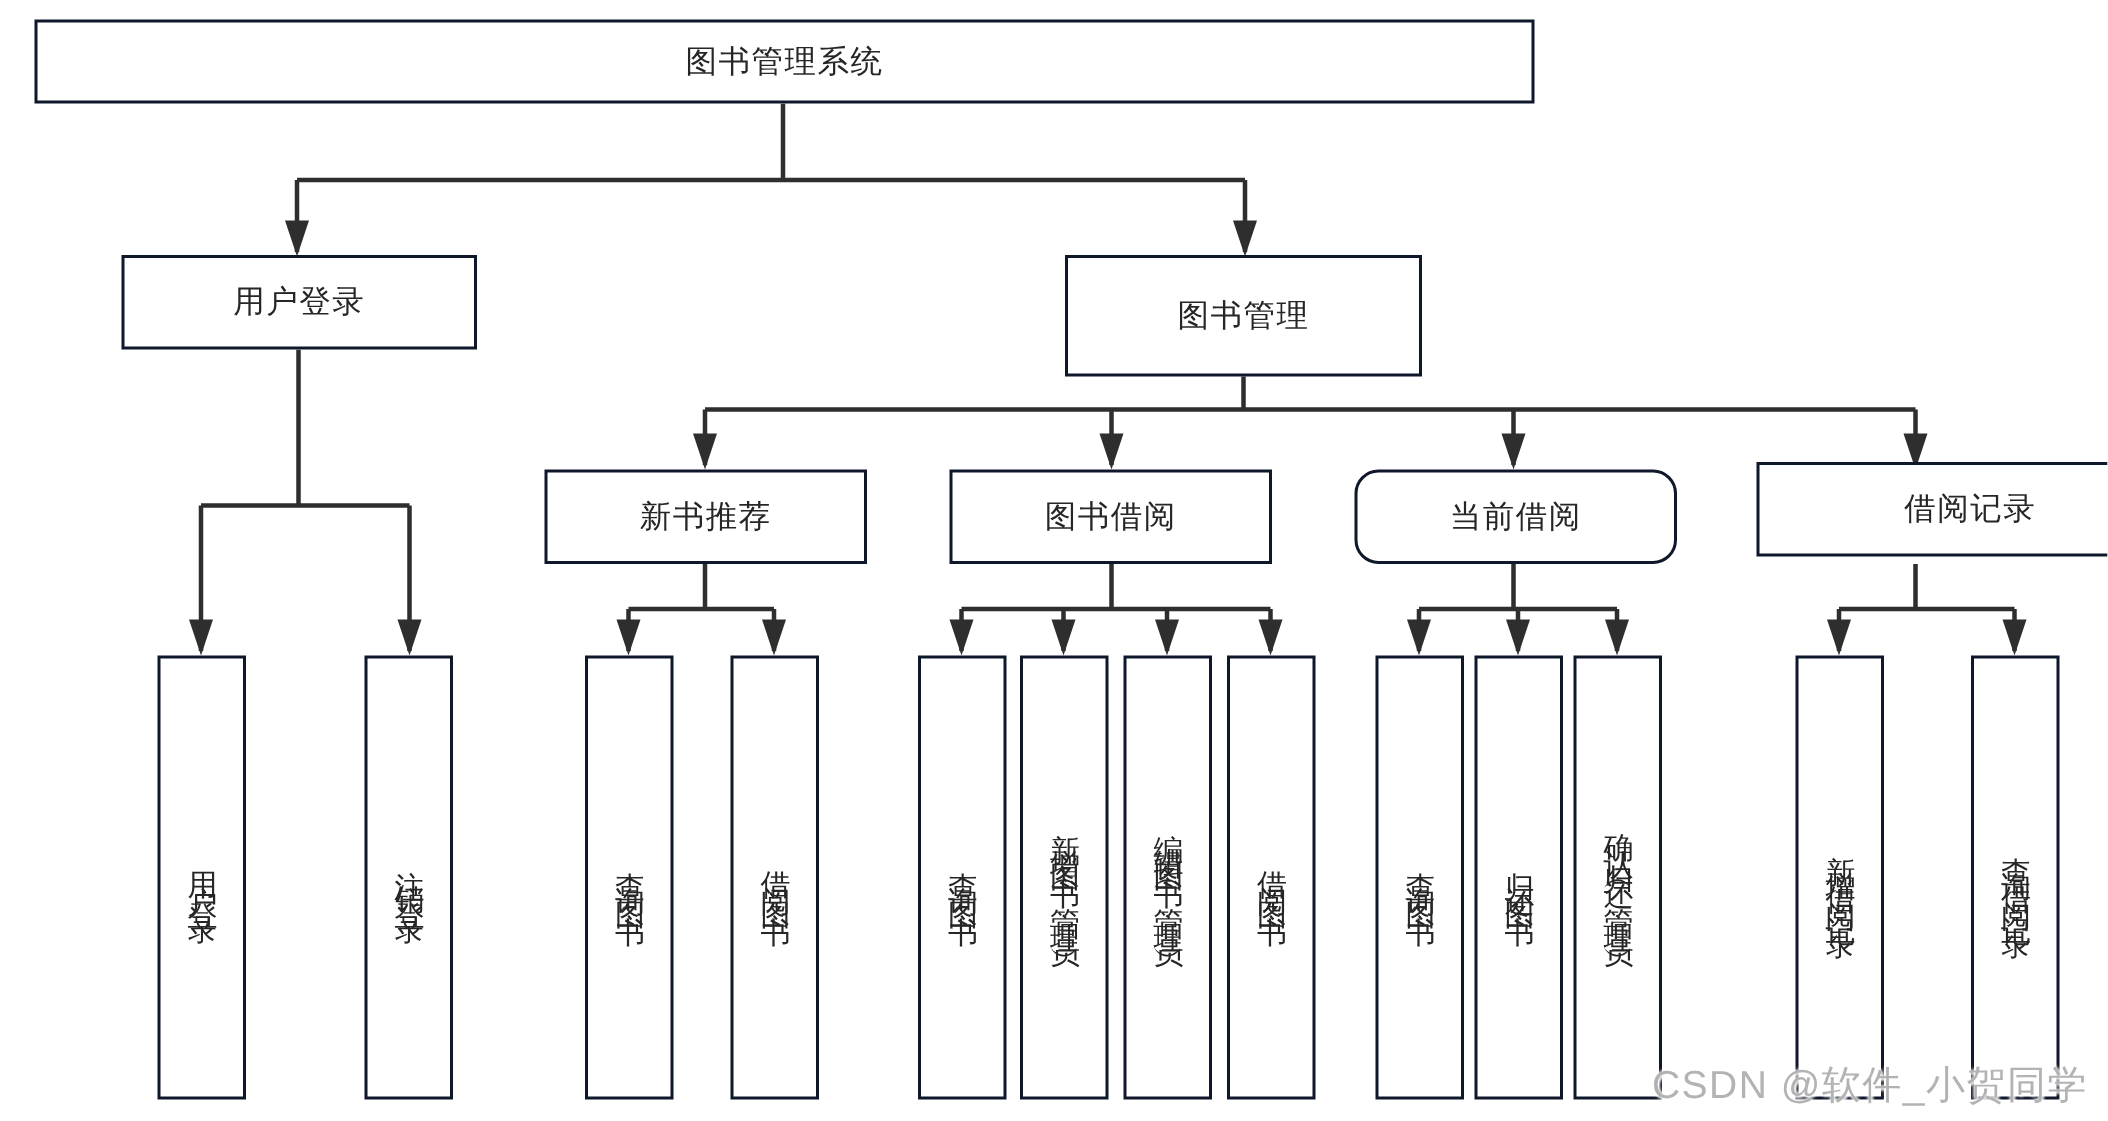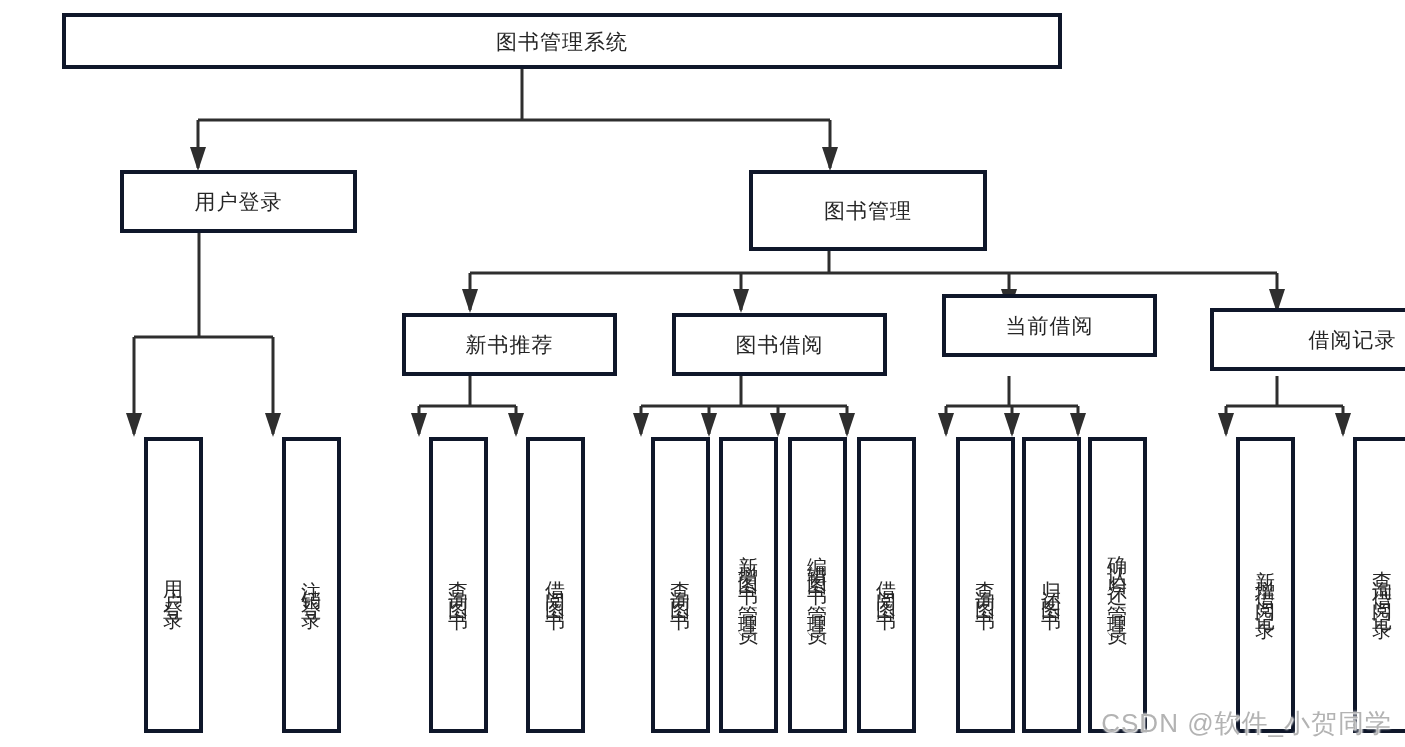"图书管理系统" .node { border: 4px solid #0f172a -> 2px solid #0f172a; margin-left: 39px -> none }
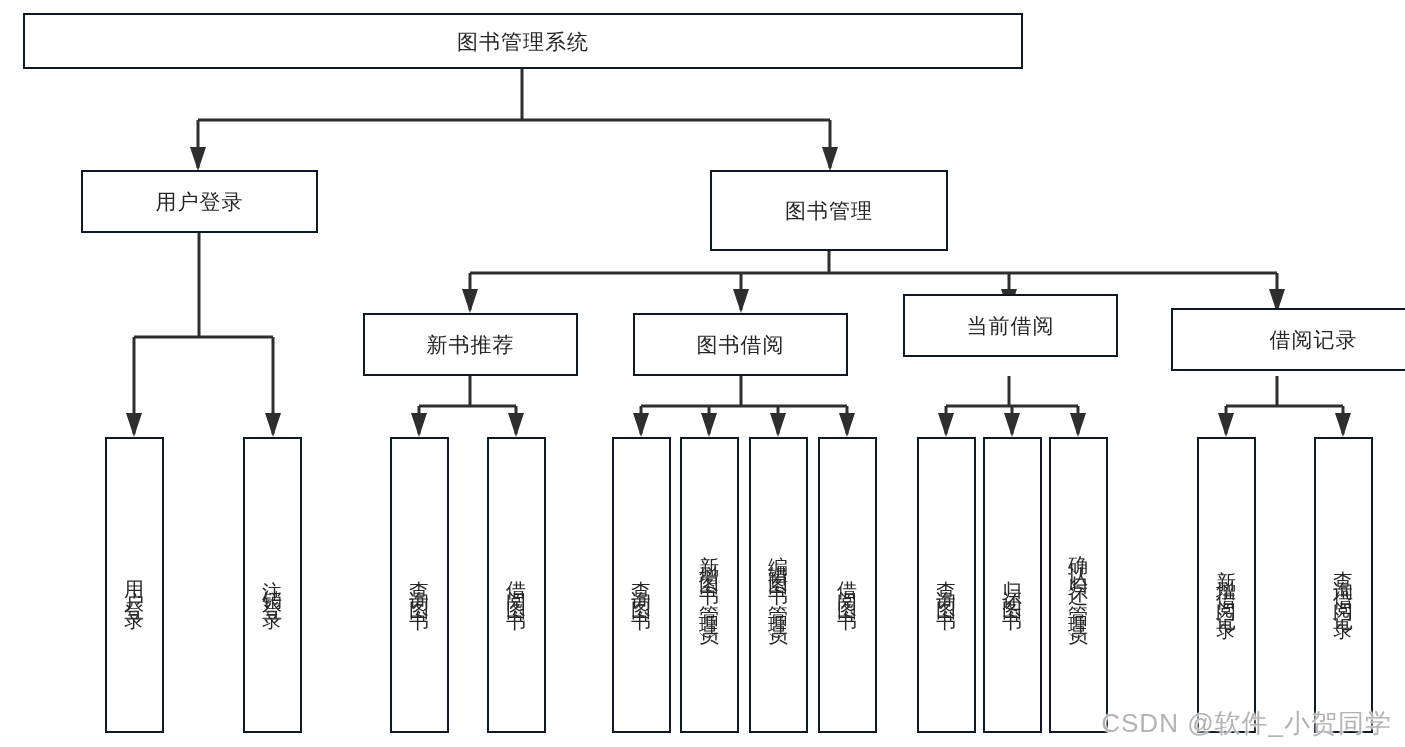"当前借阅" .n-current-borrow { border-radius: none -> 16px; top: 294px -> 313px }
